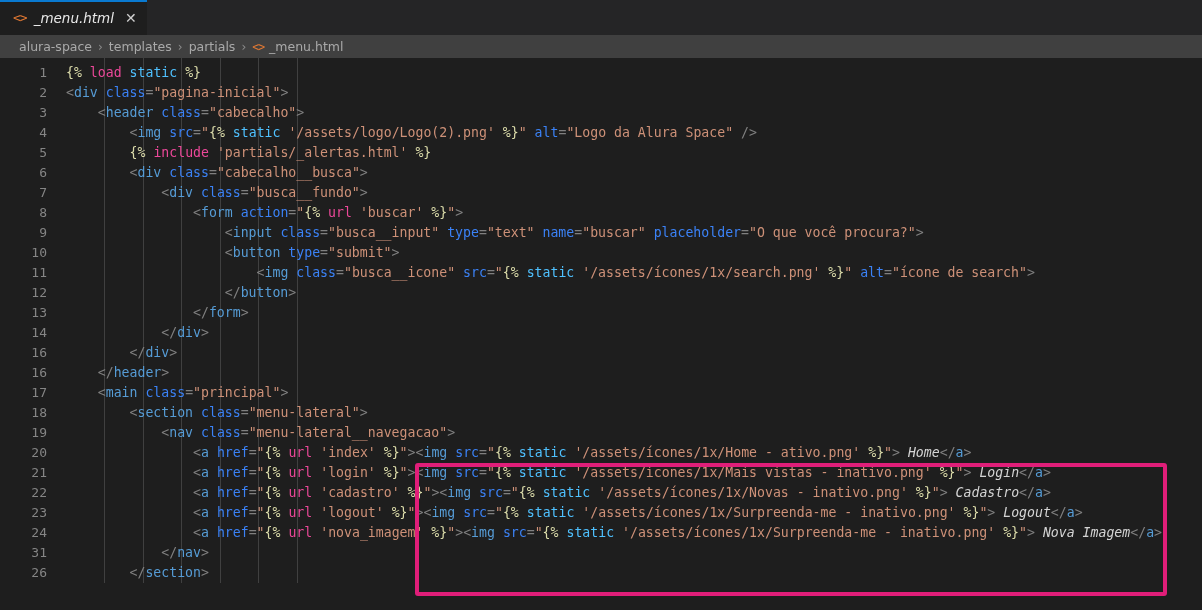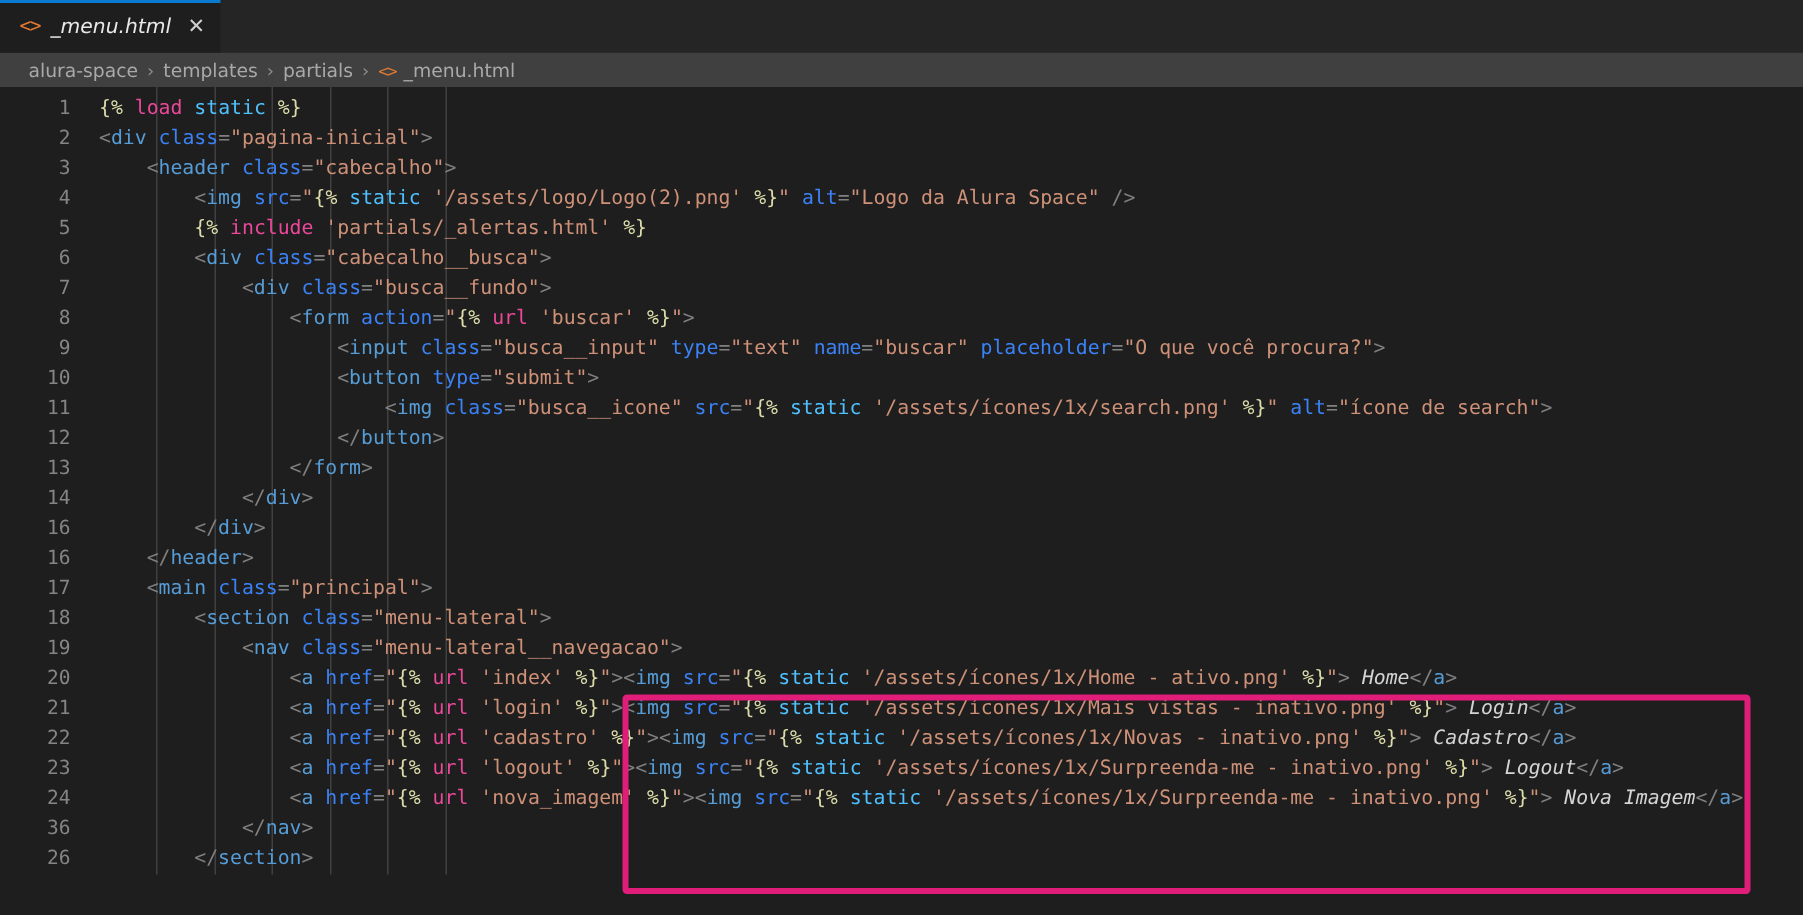"36" span.ln { text: 36 -> 31 }
